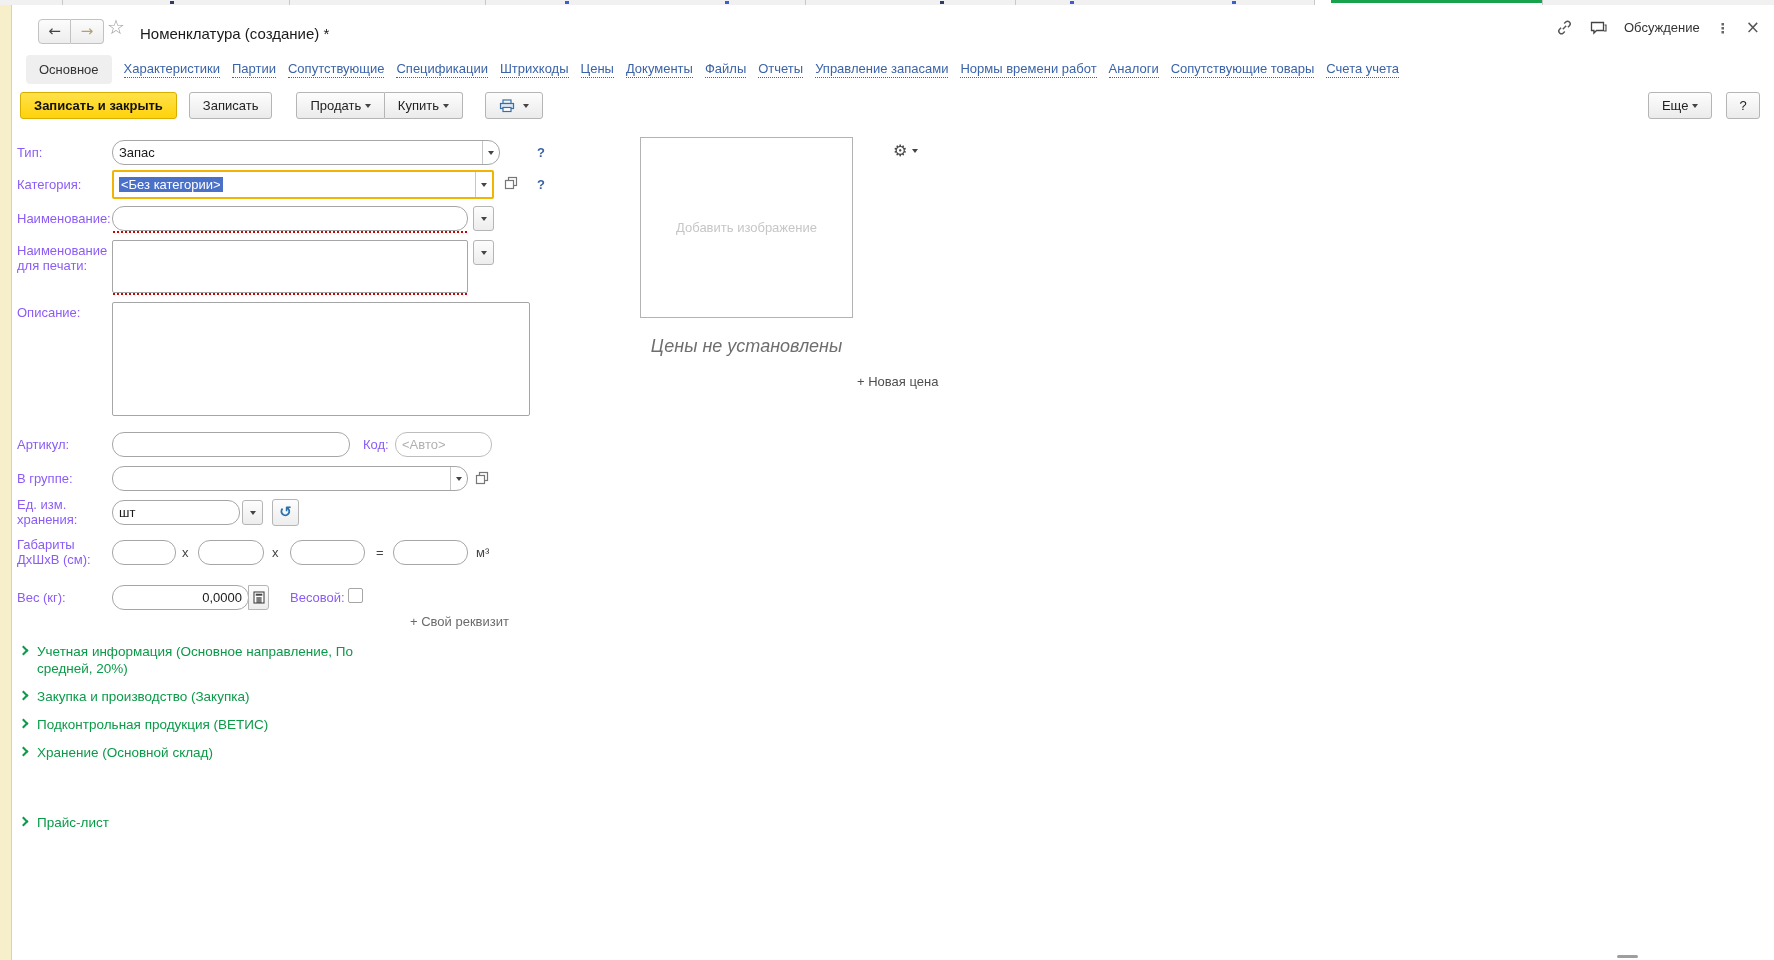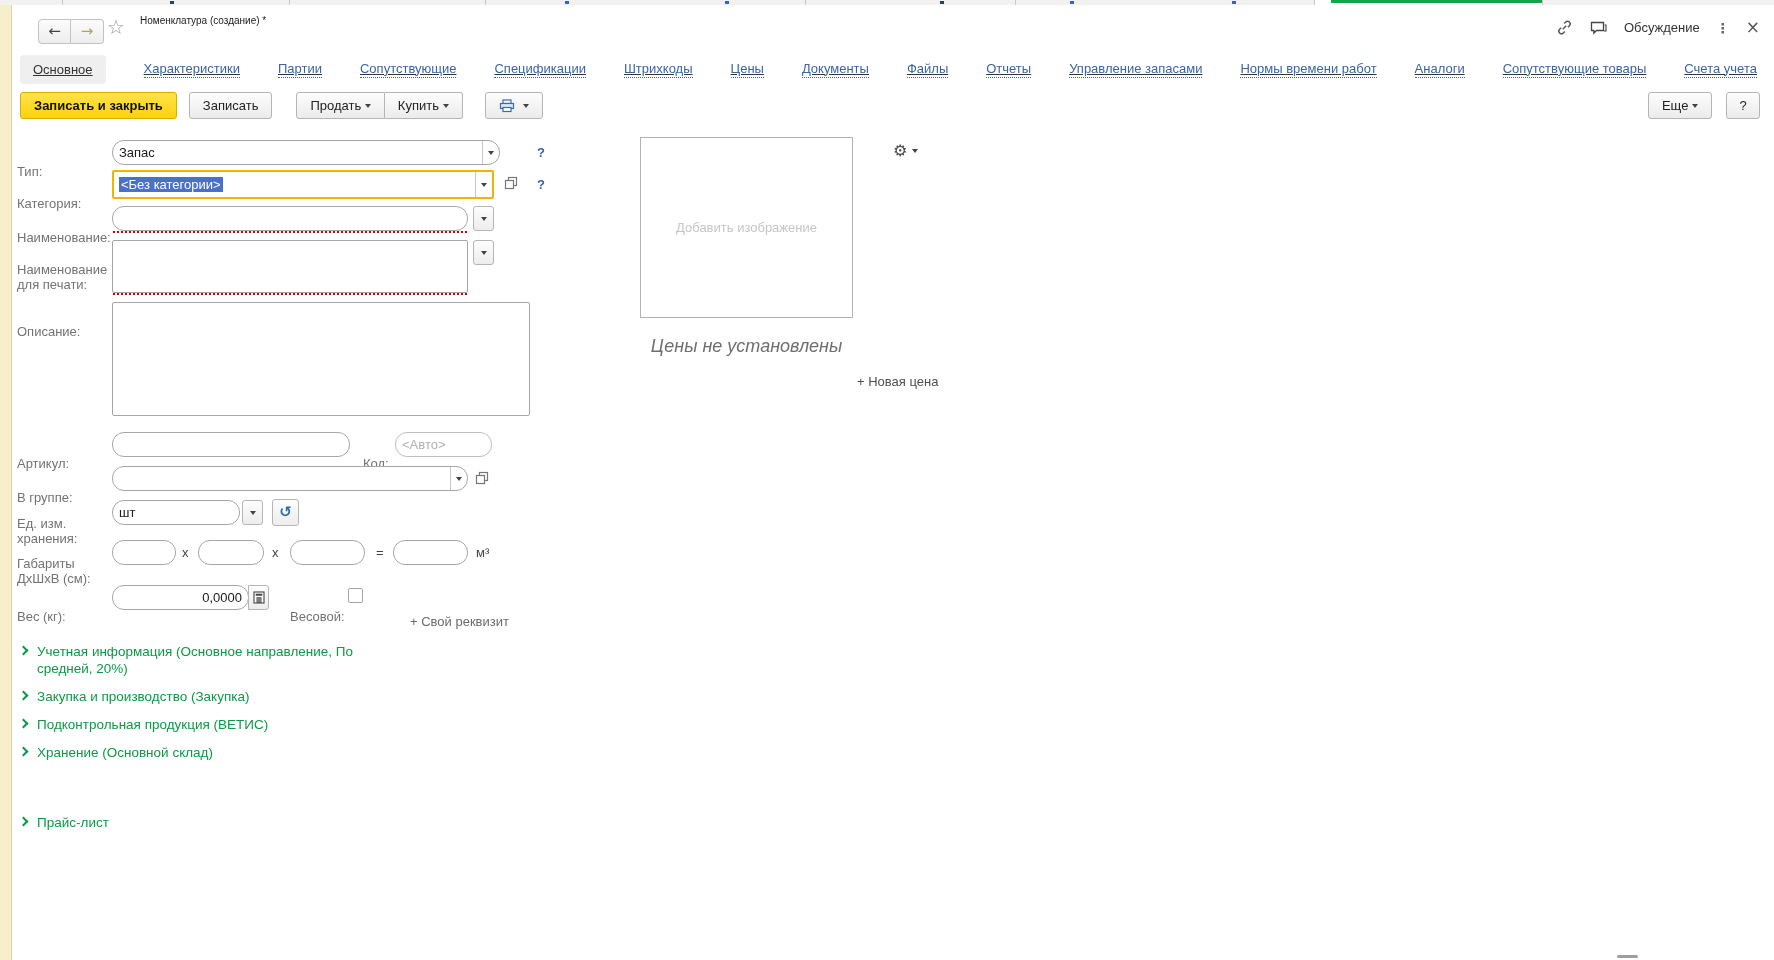"Номенклатура (создание) *" .pagetitle { font-size: 10px -> 15px; top: 10px -> 20px }
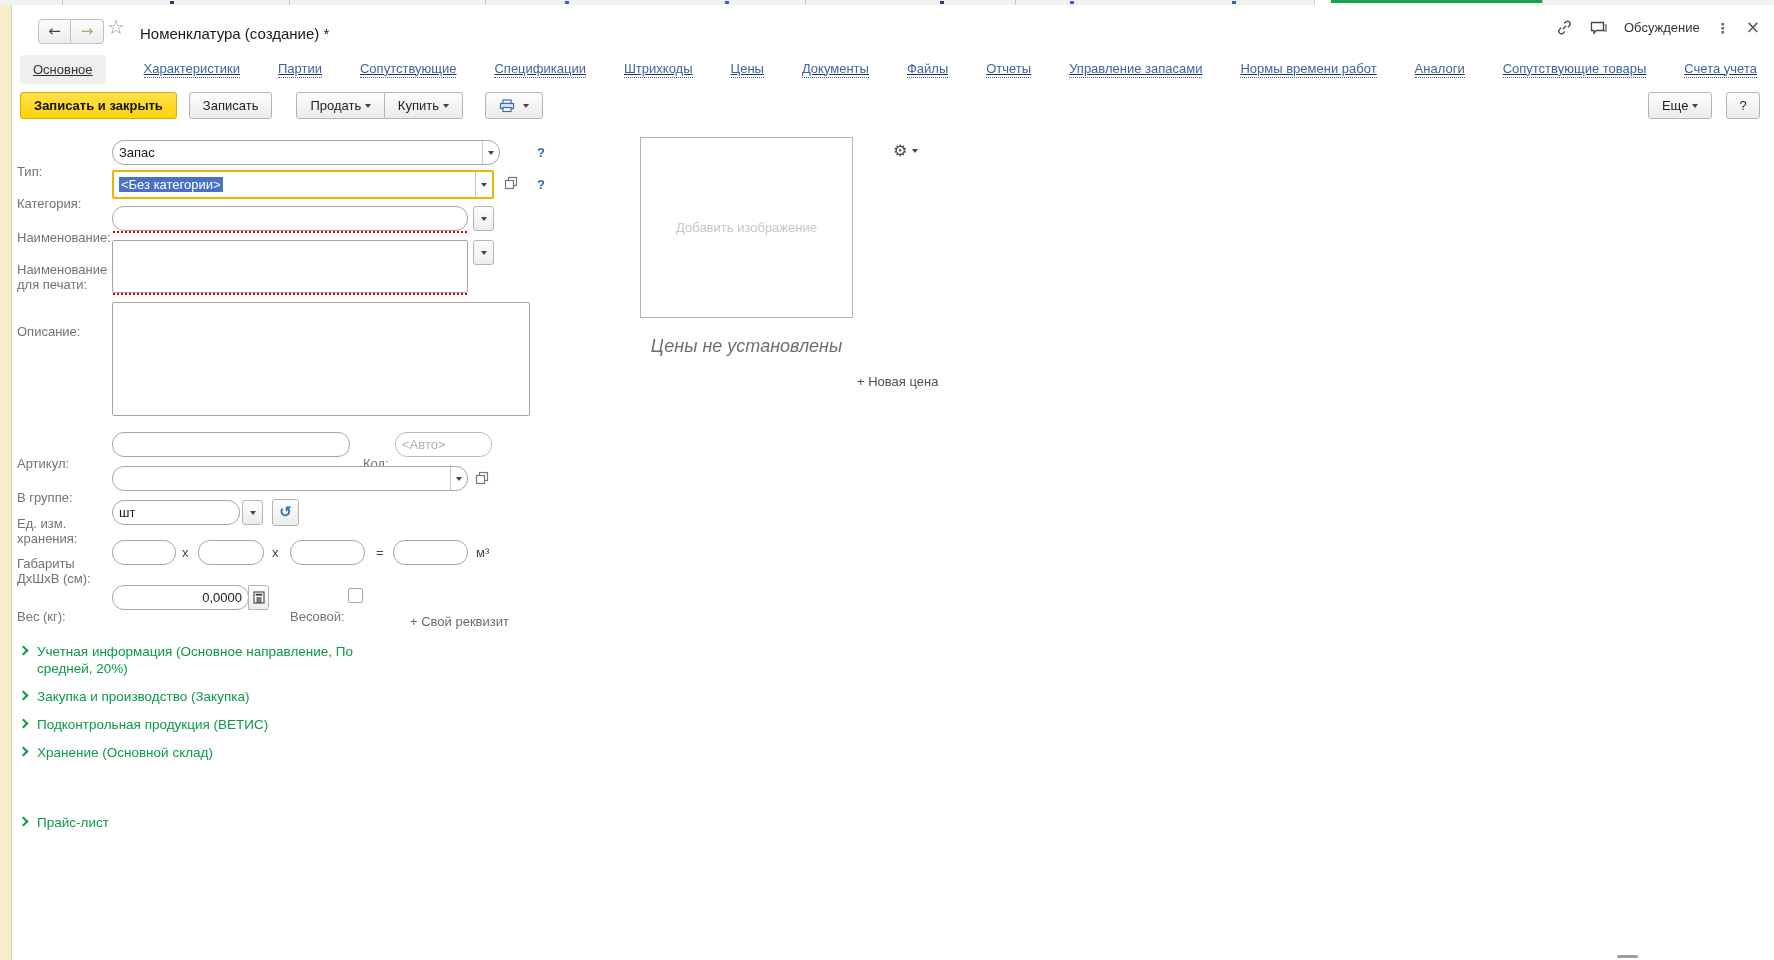"Основное" .navtabs { gap: 38px -> 12px; padding-left: 8px -> 14px; text-decoration: underline -> none }
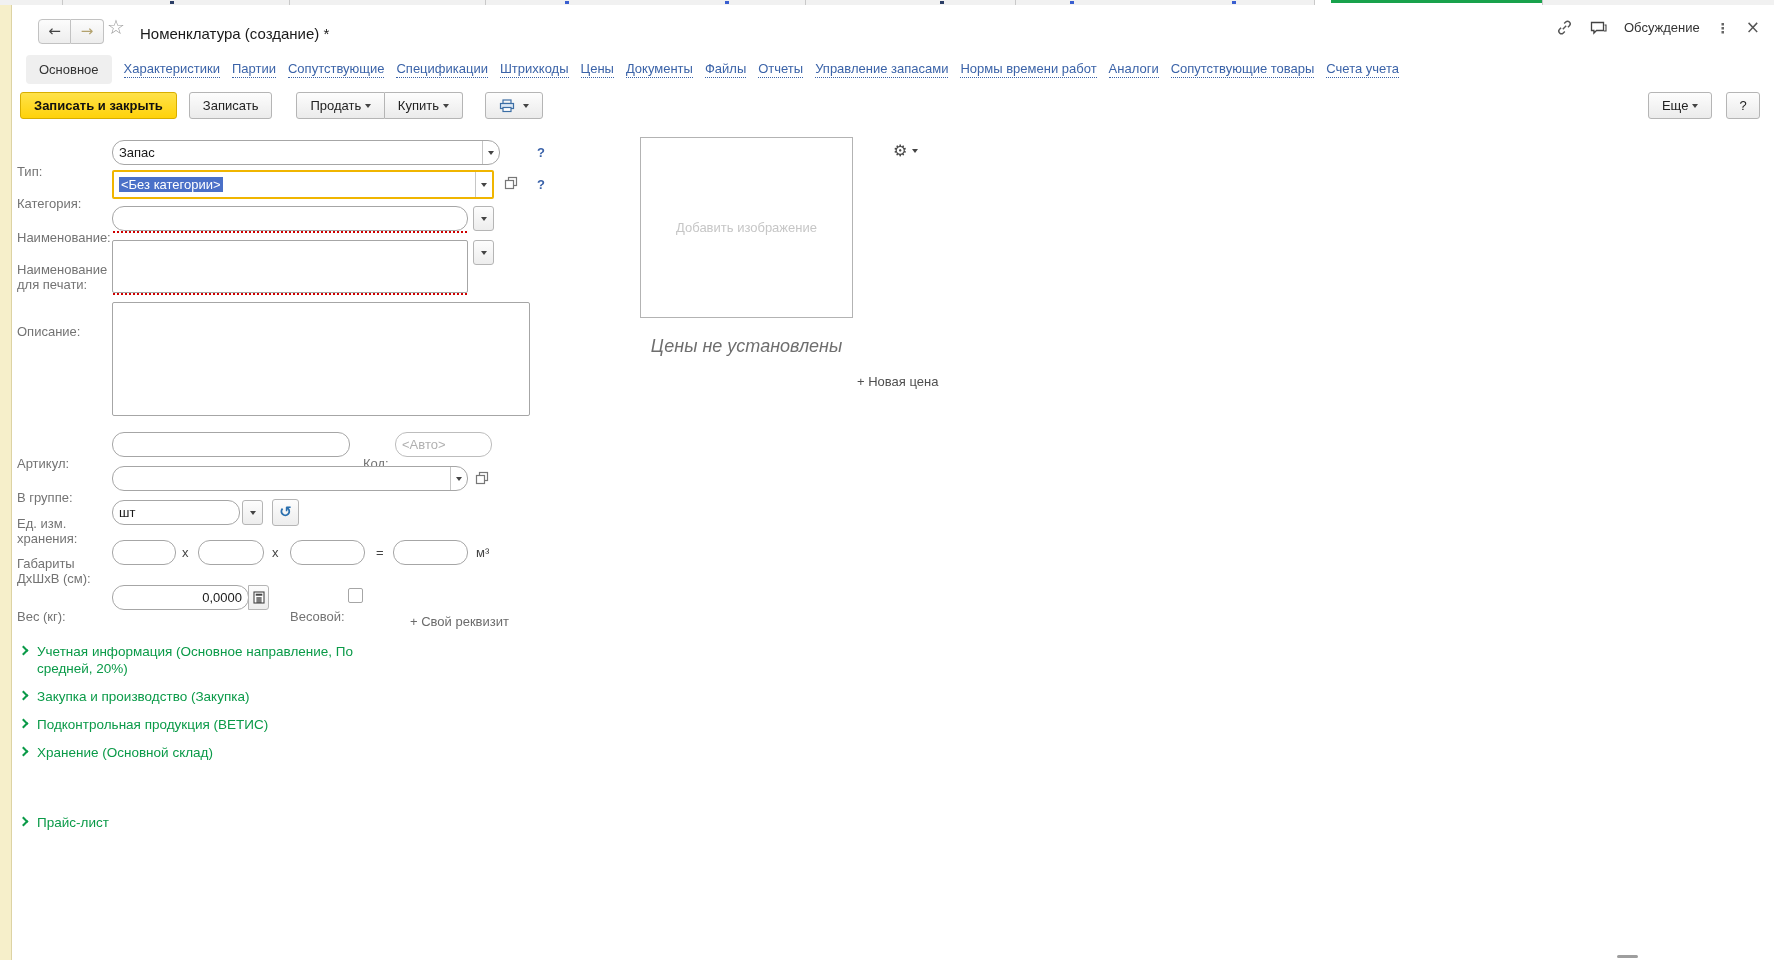"Тип:" .flabel { color: #737373 -> #8b5cf6; margin-top: 19px -> none }
